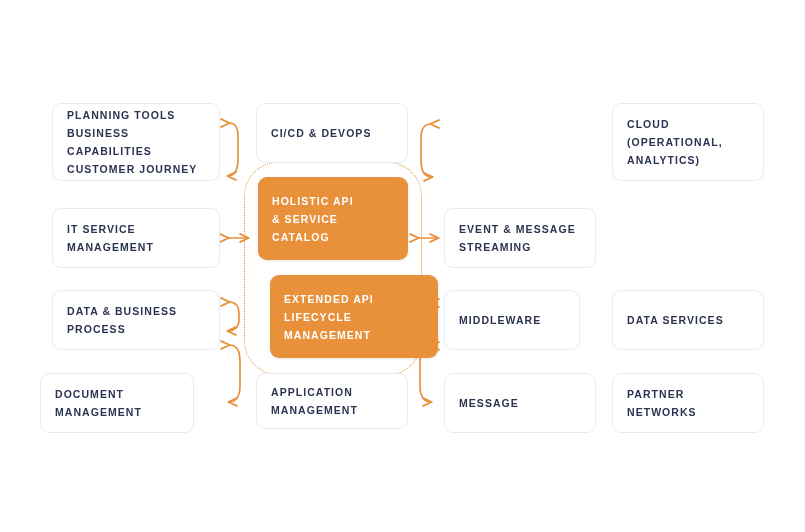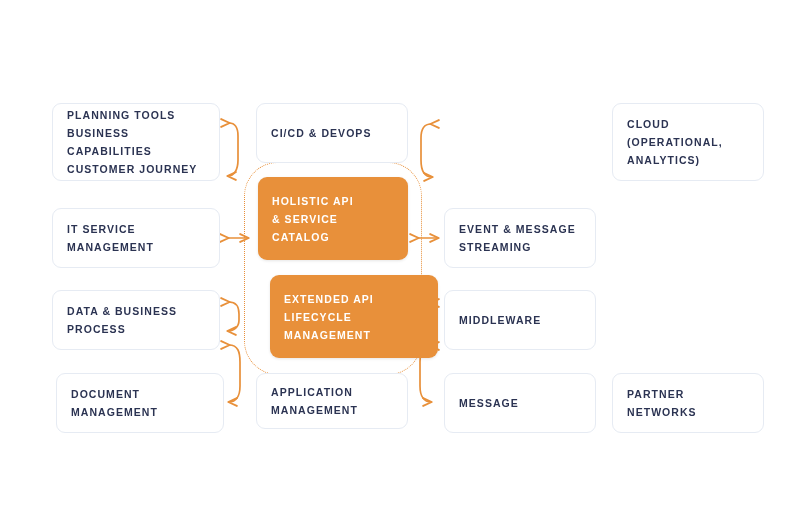"MIDDLEWARE" div.box { width: 152px -> 136px }
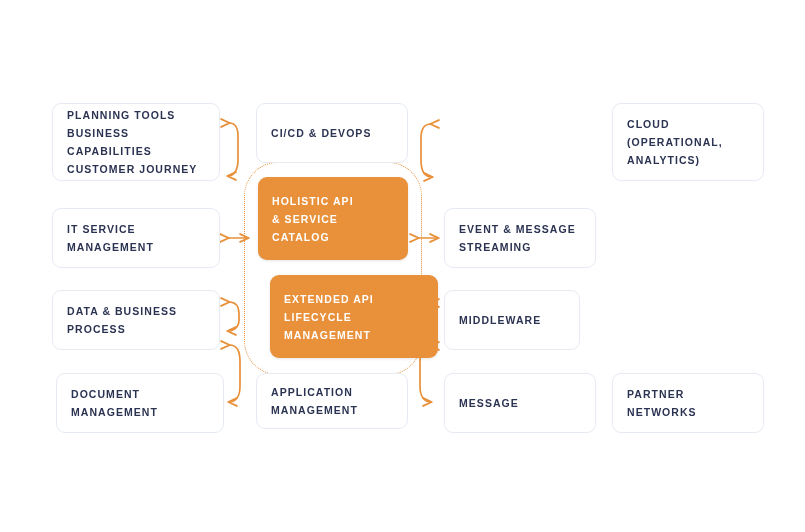"DATA SERVICES" div.box { html: none -> <div> <span>DATA SERVICES</span> </div> }
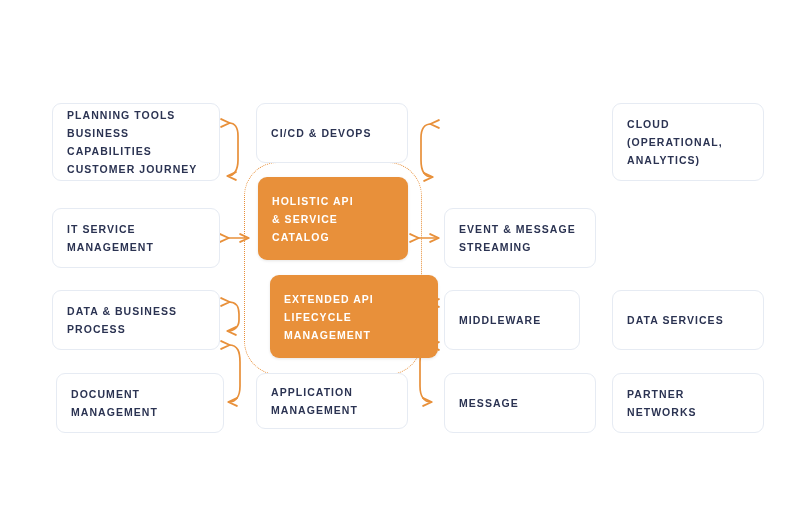"DOCUMENT" div.box { left: 56px -> 40px; width: 168px -> 154px }
